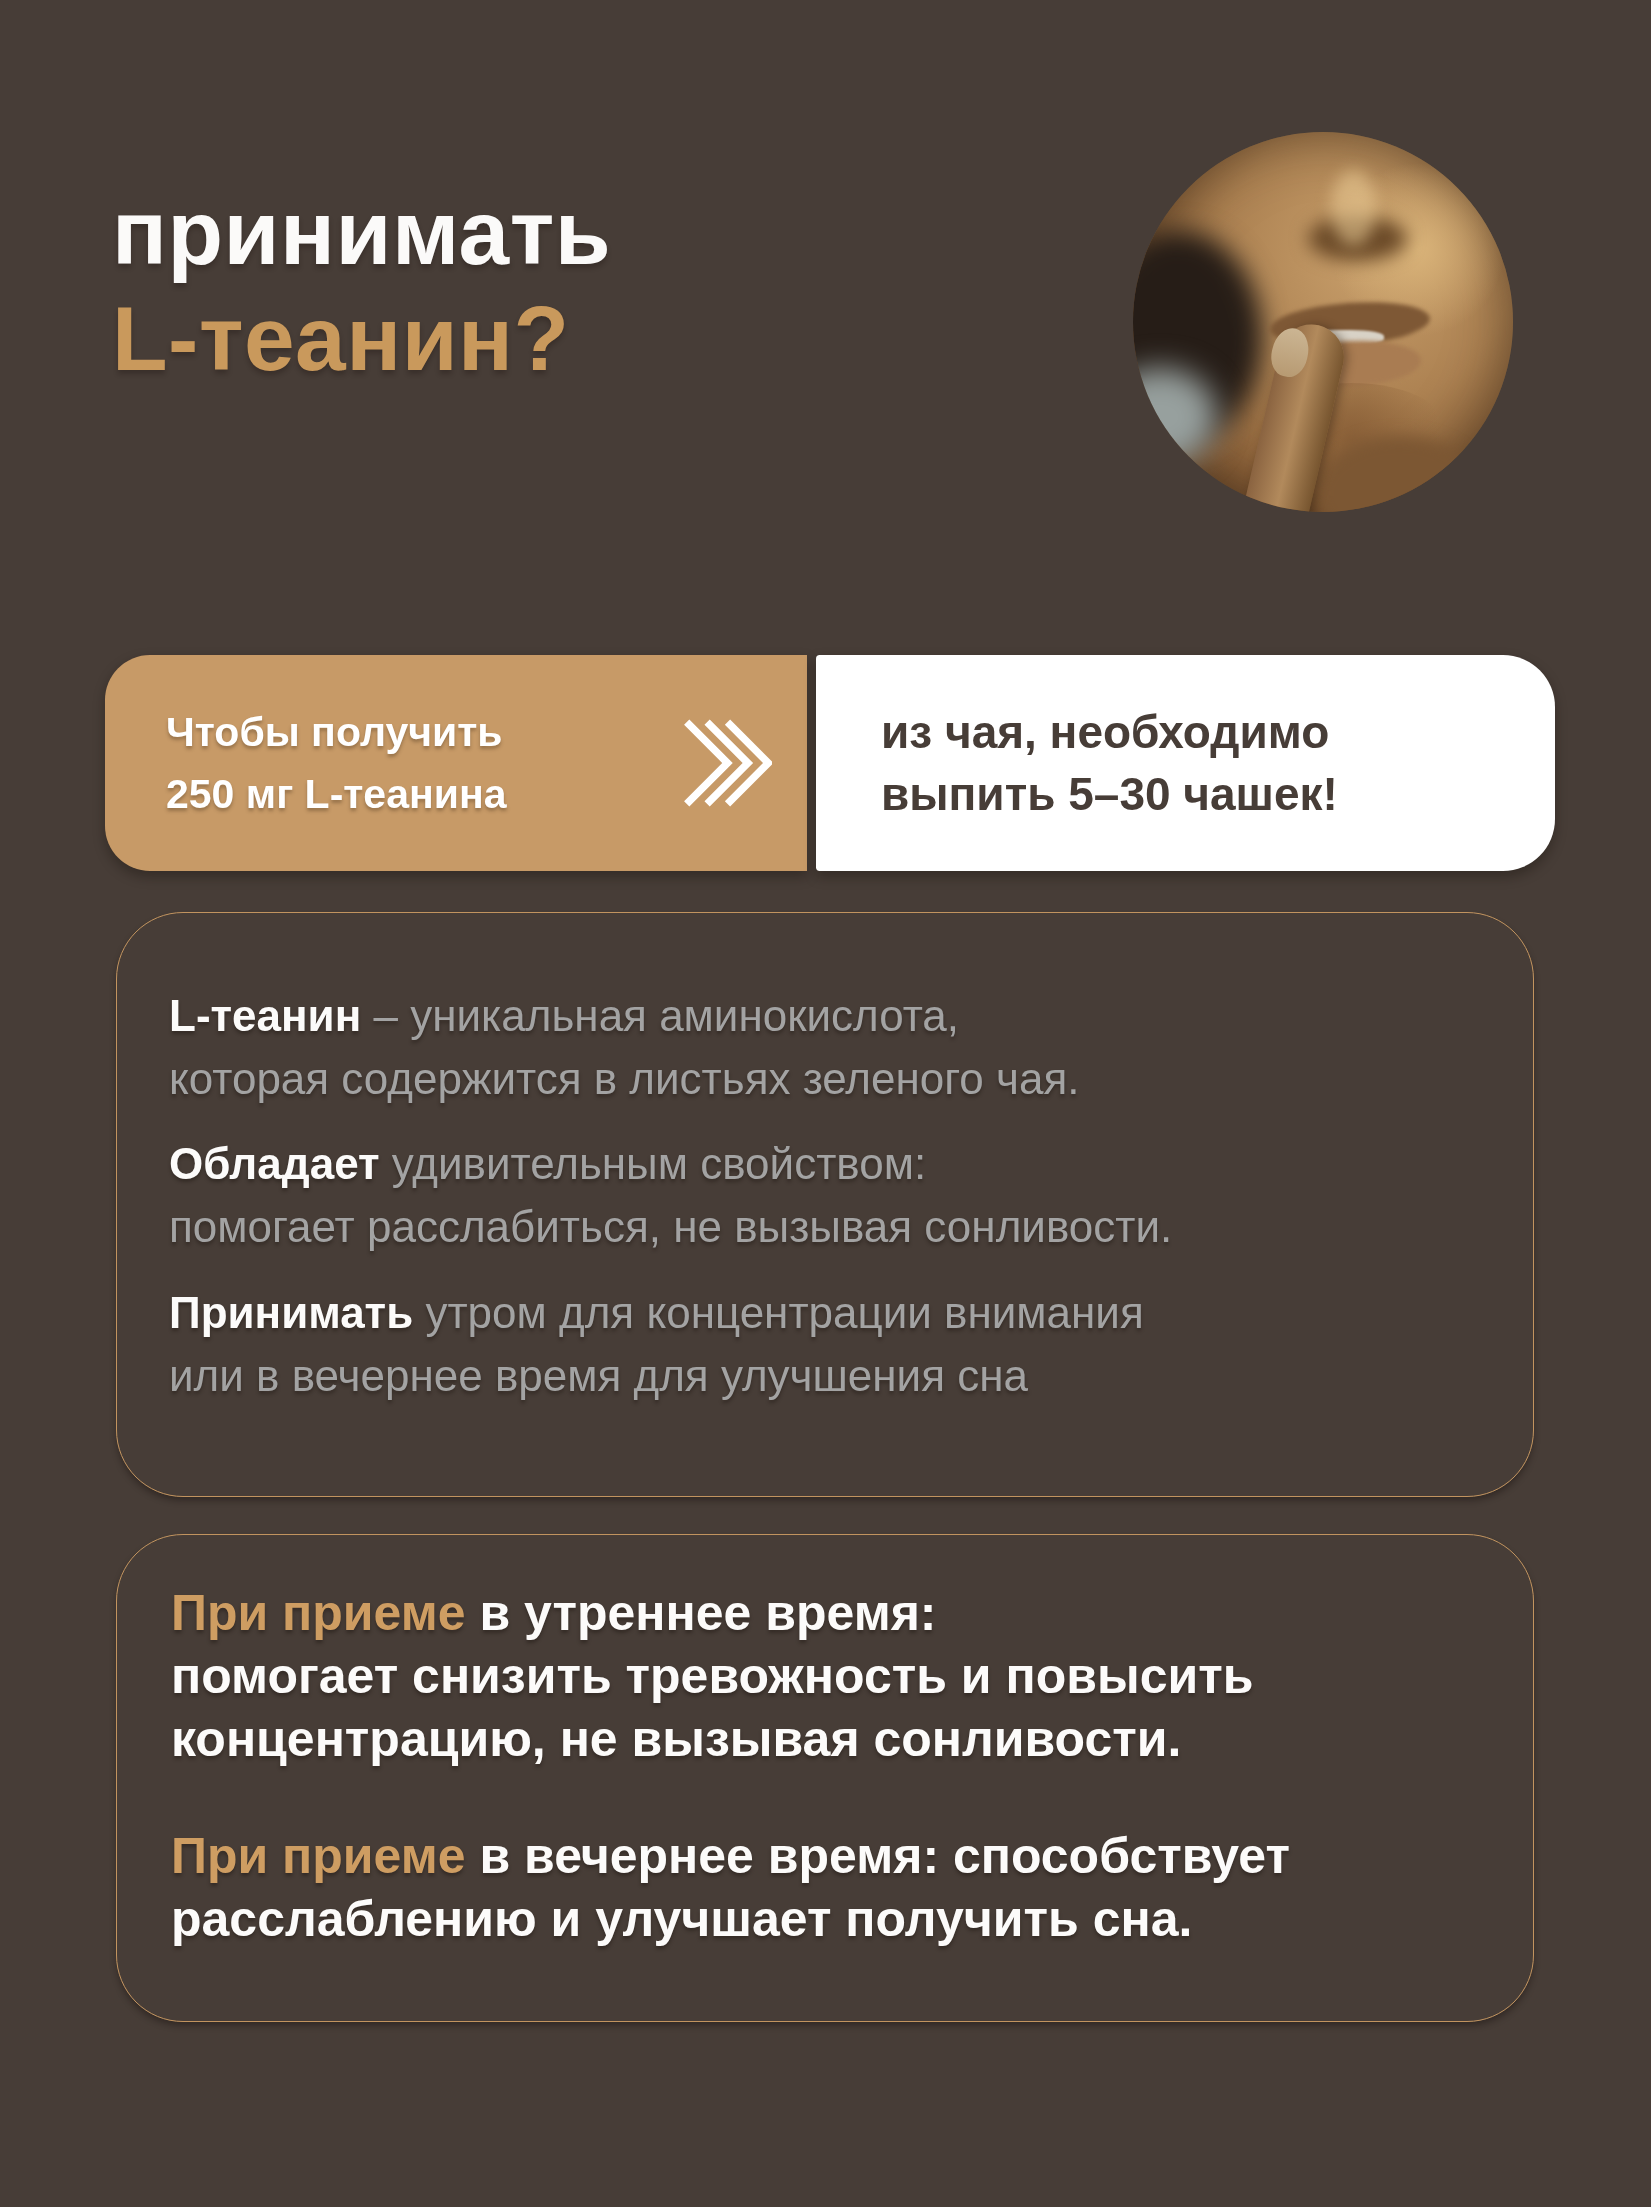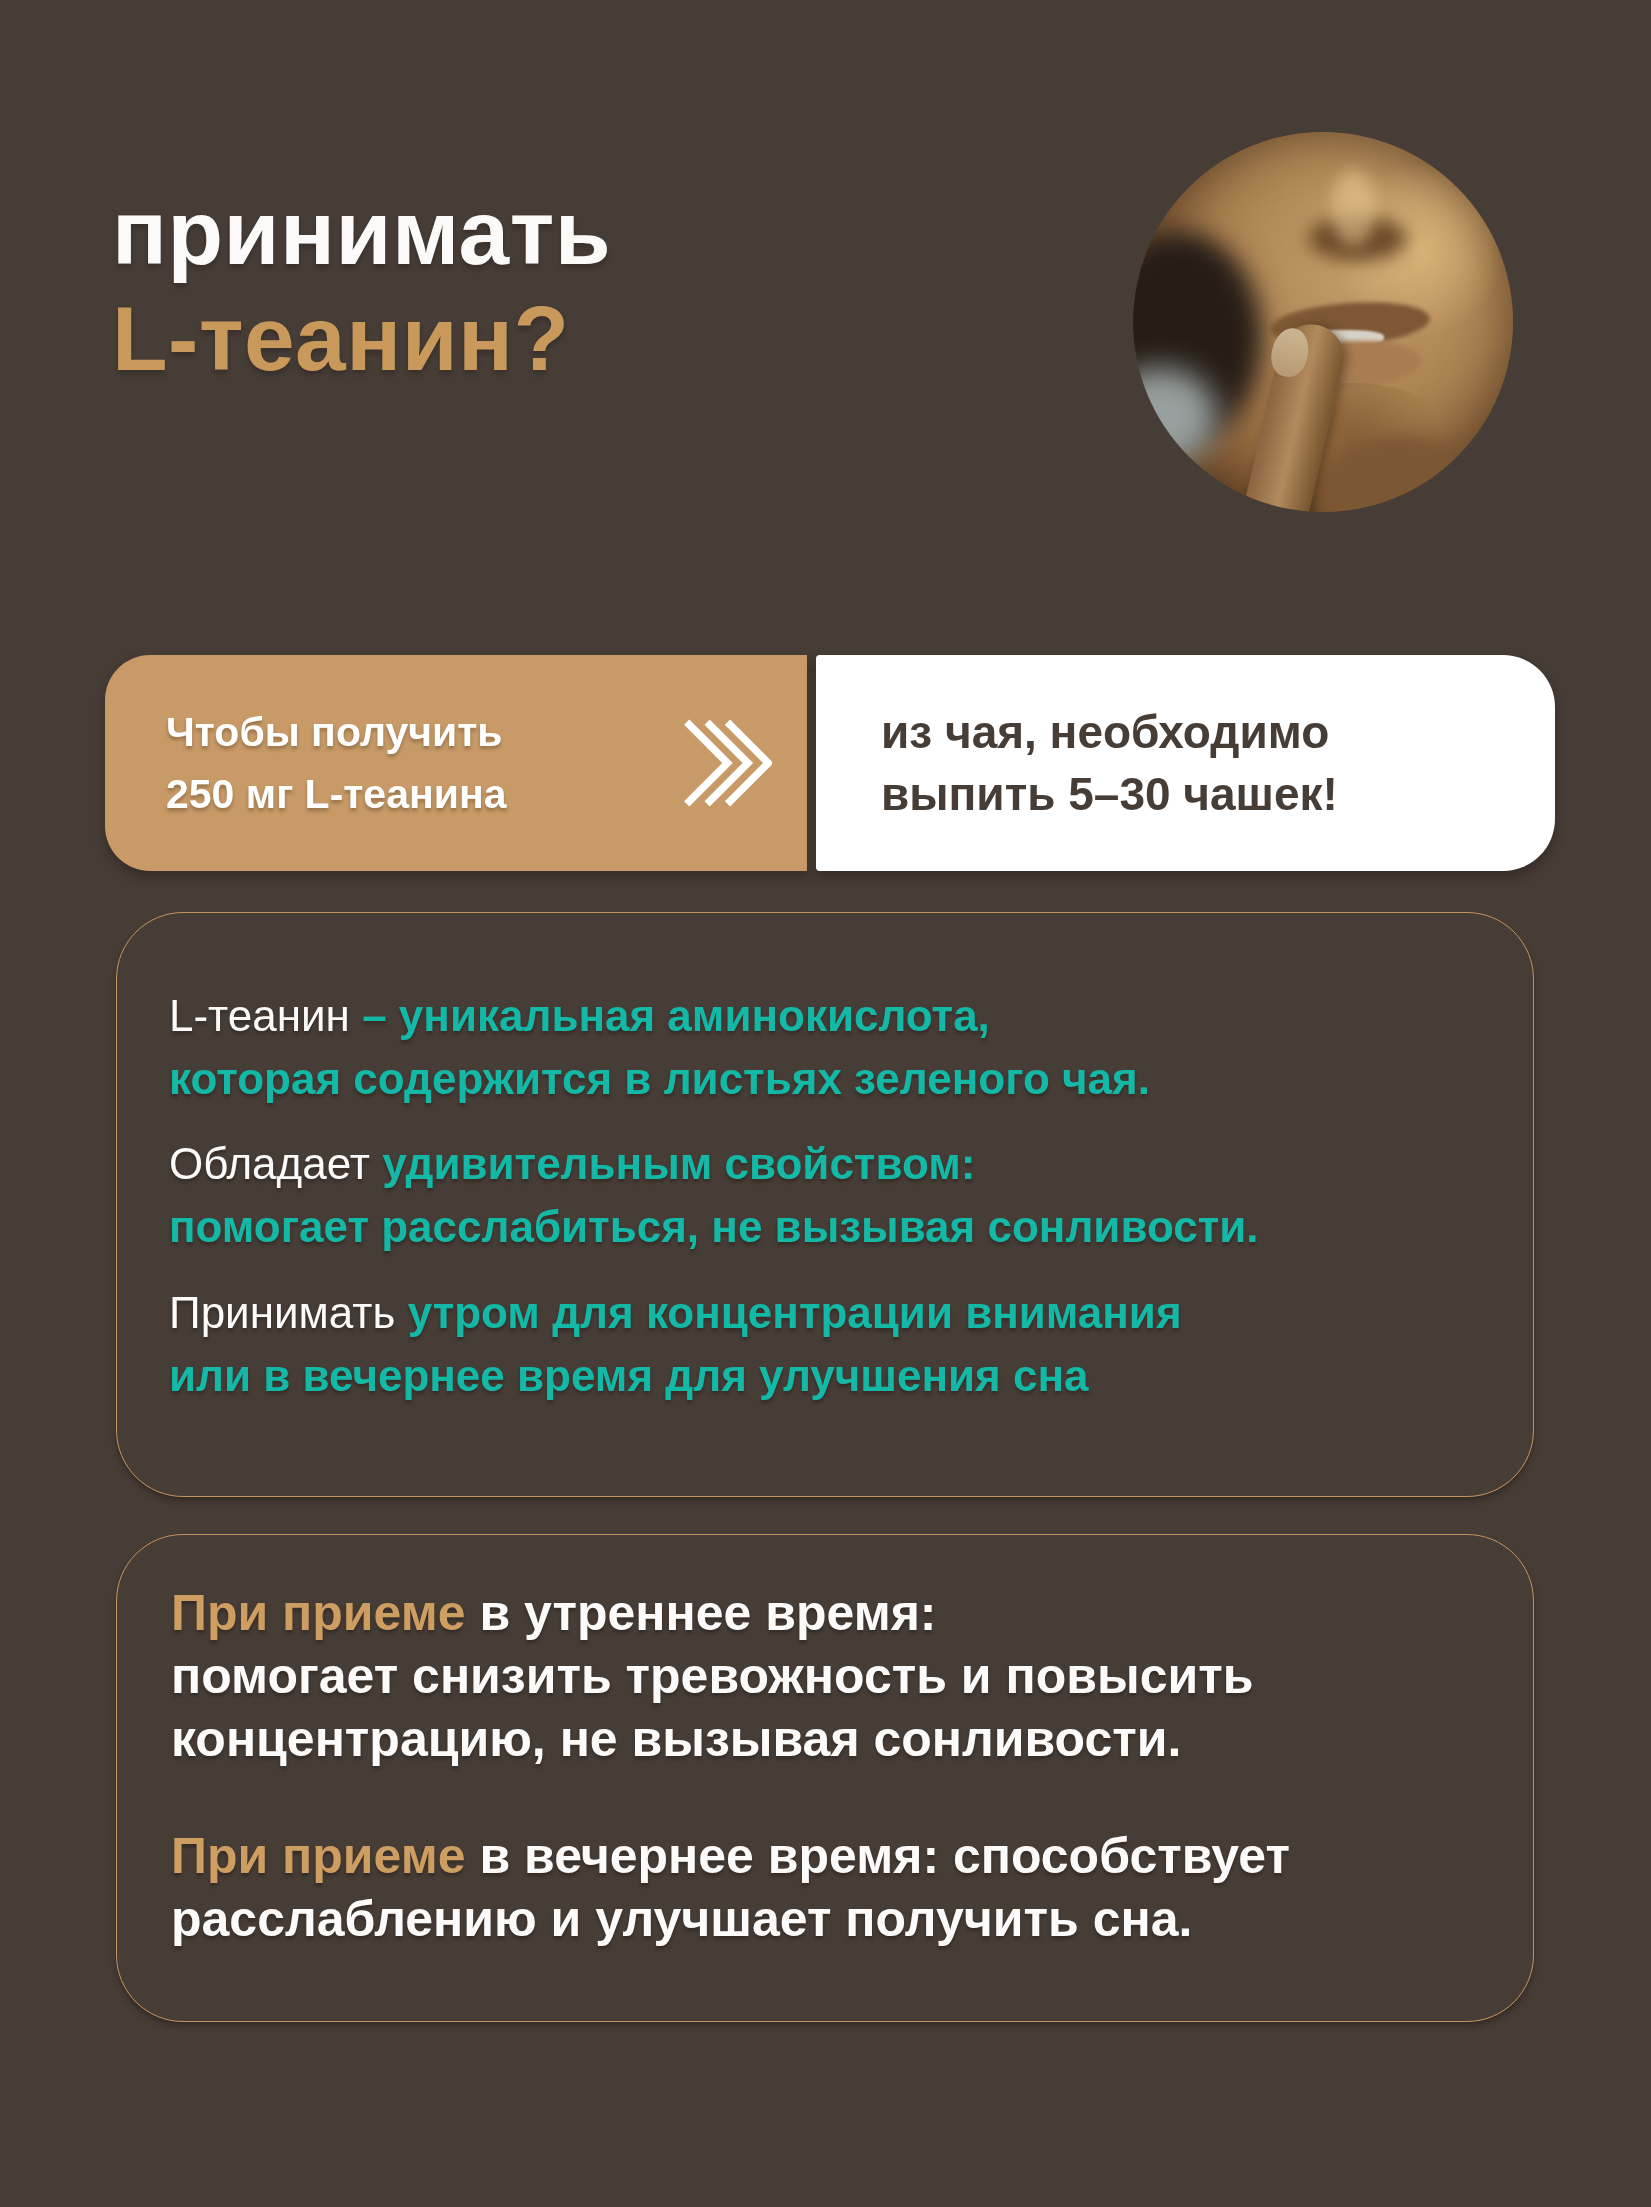"L-теанин" .w { font-weight: 400 -> 700 }
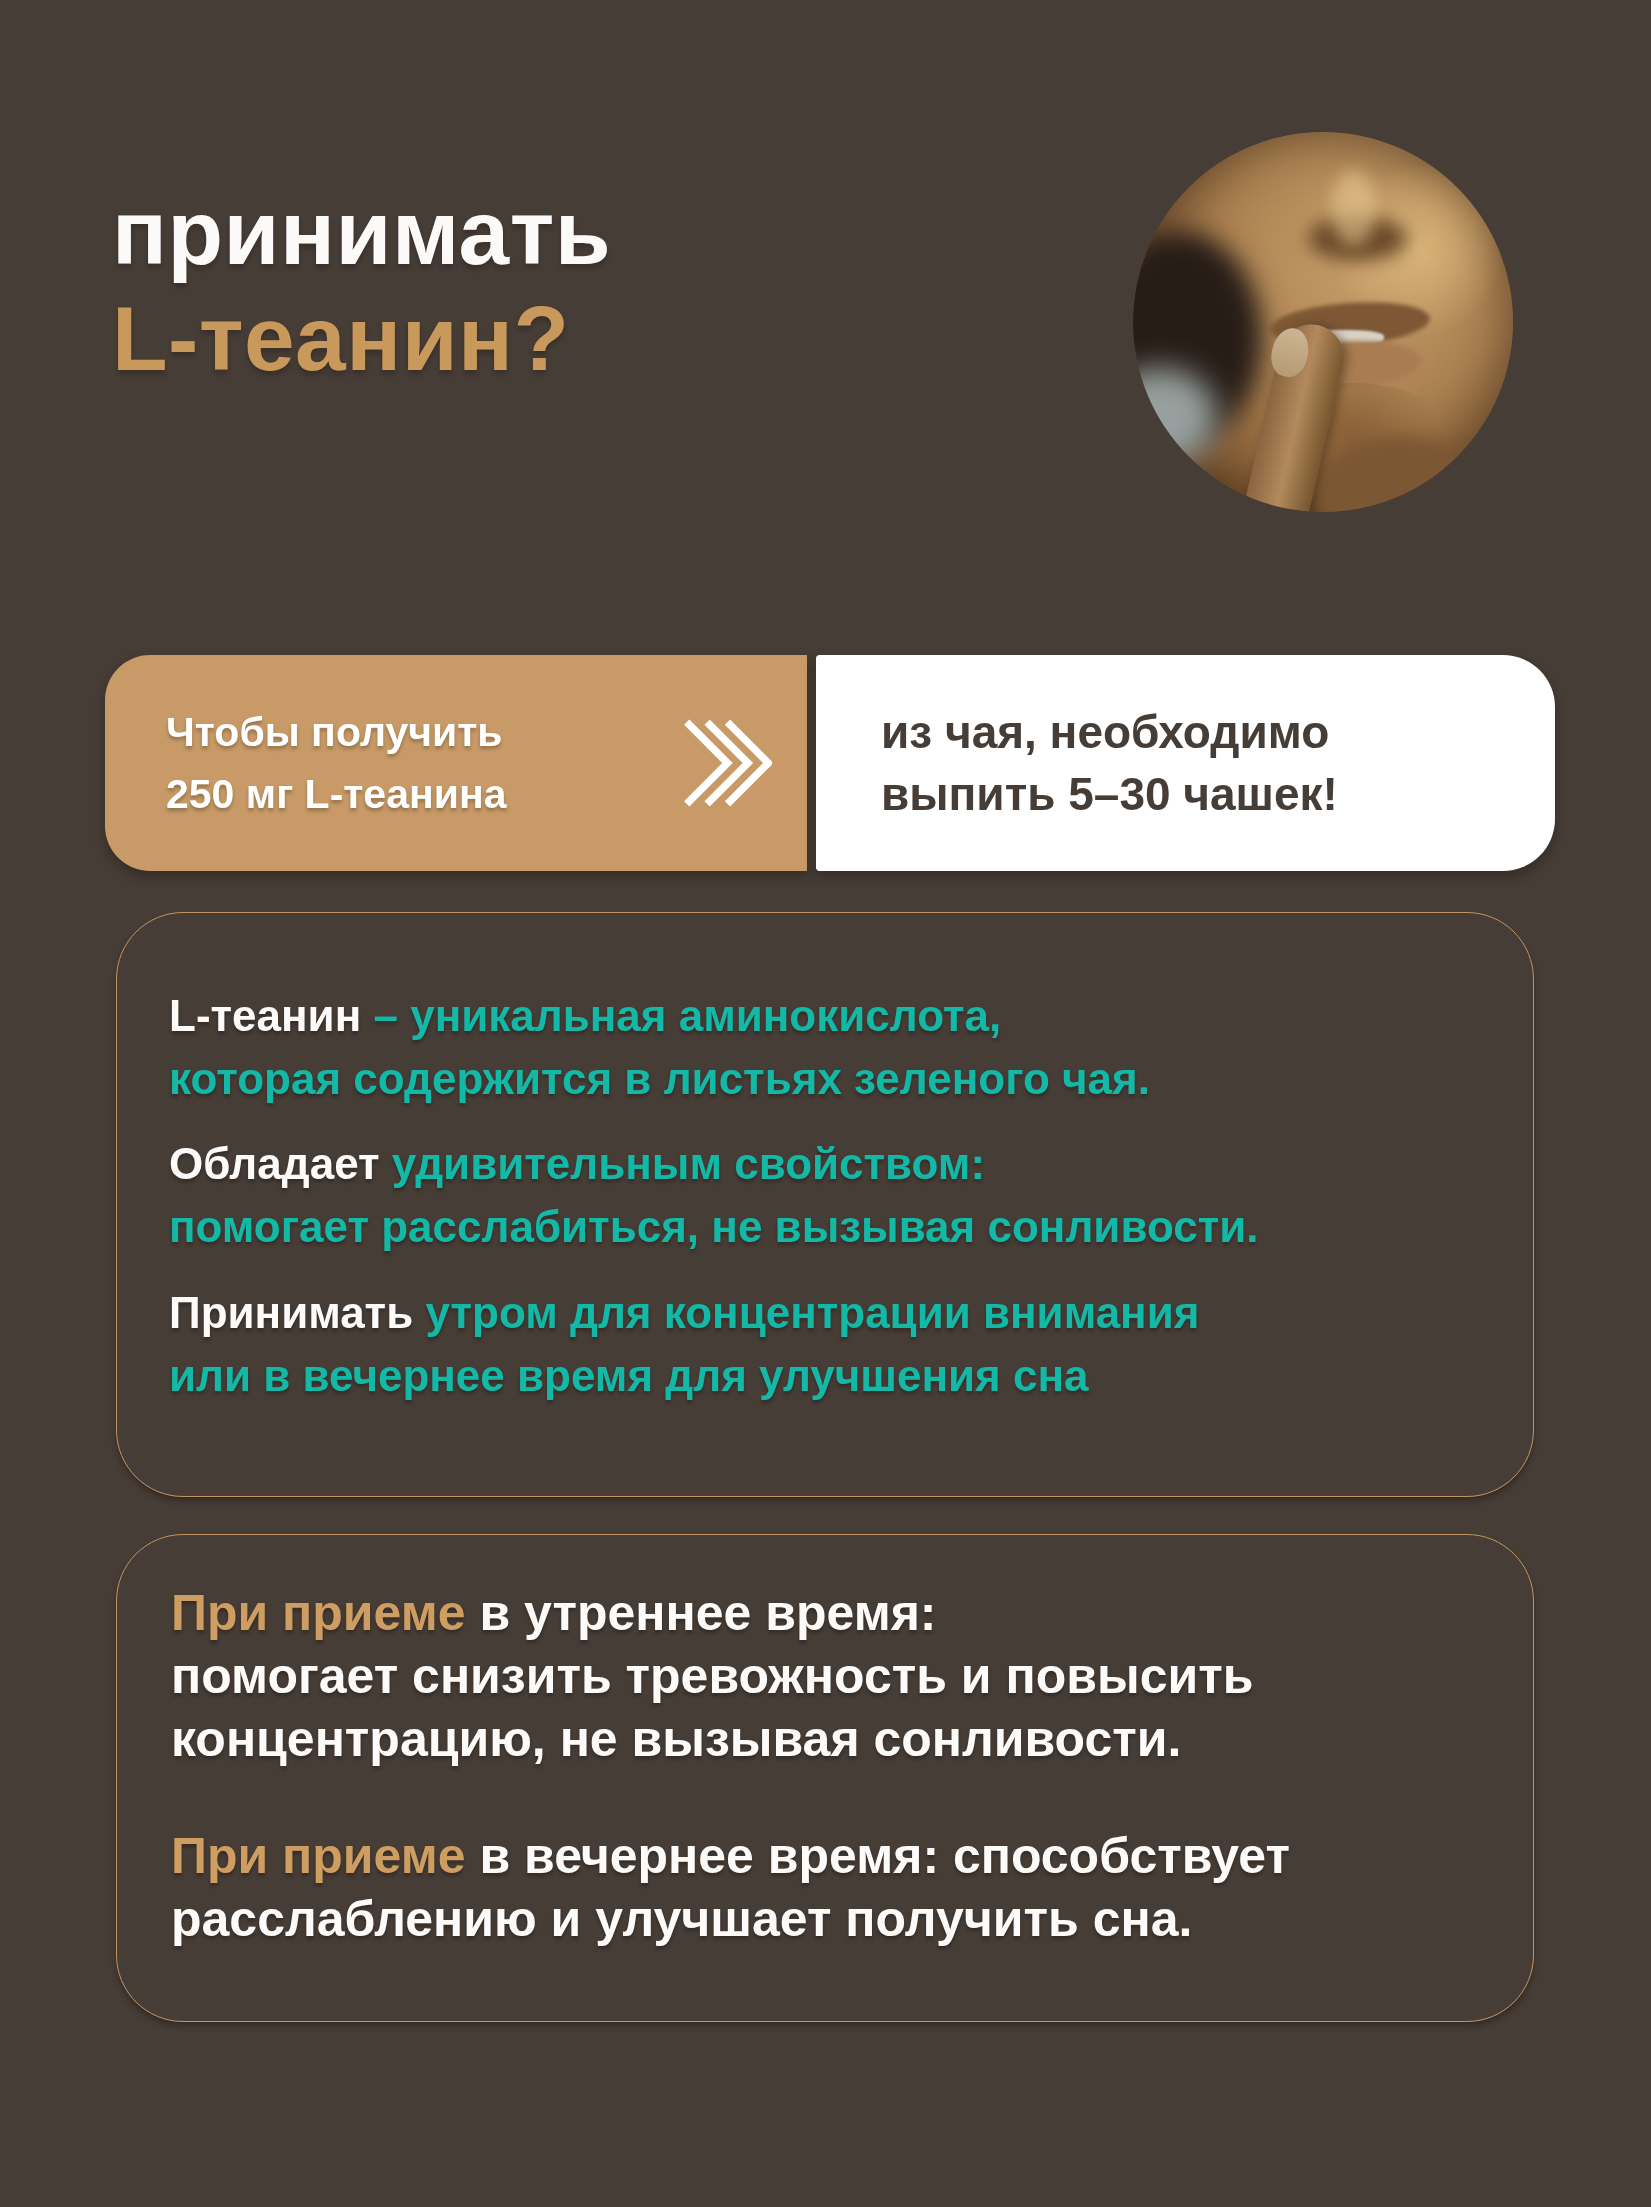"– уникальная аминокислота," .a { color: #14b8a6 -> #a3a3a3; font-weight: 700 -> 400 }
